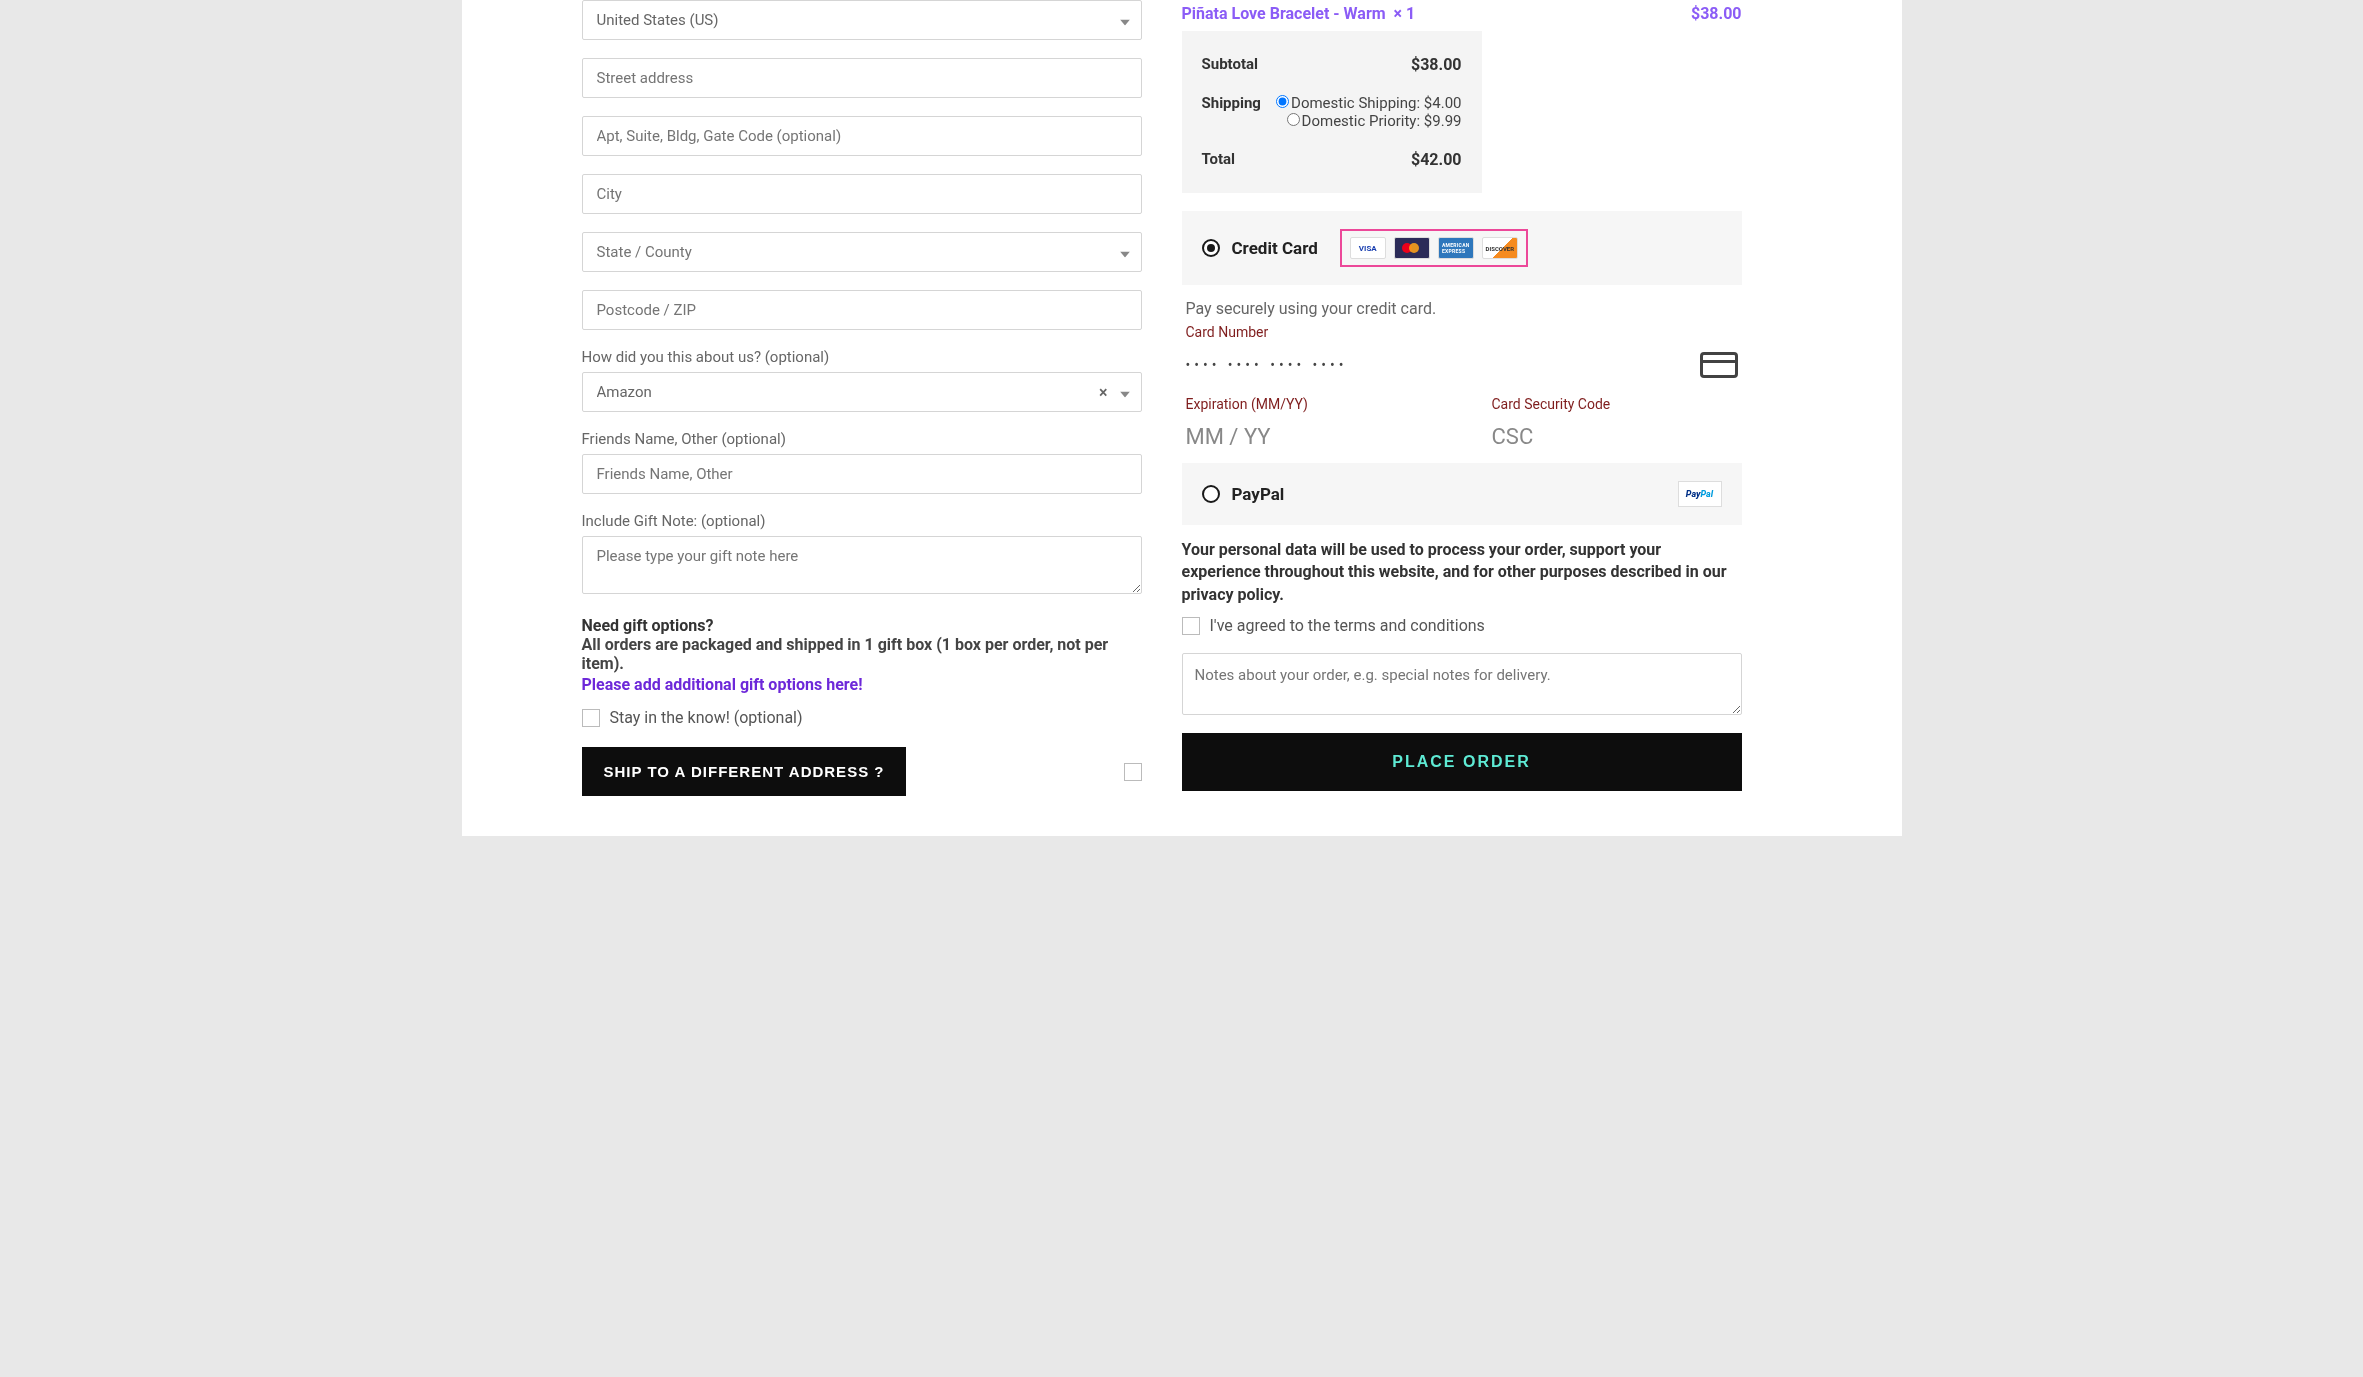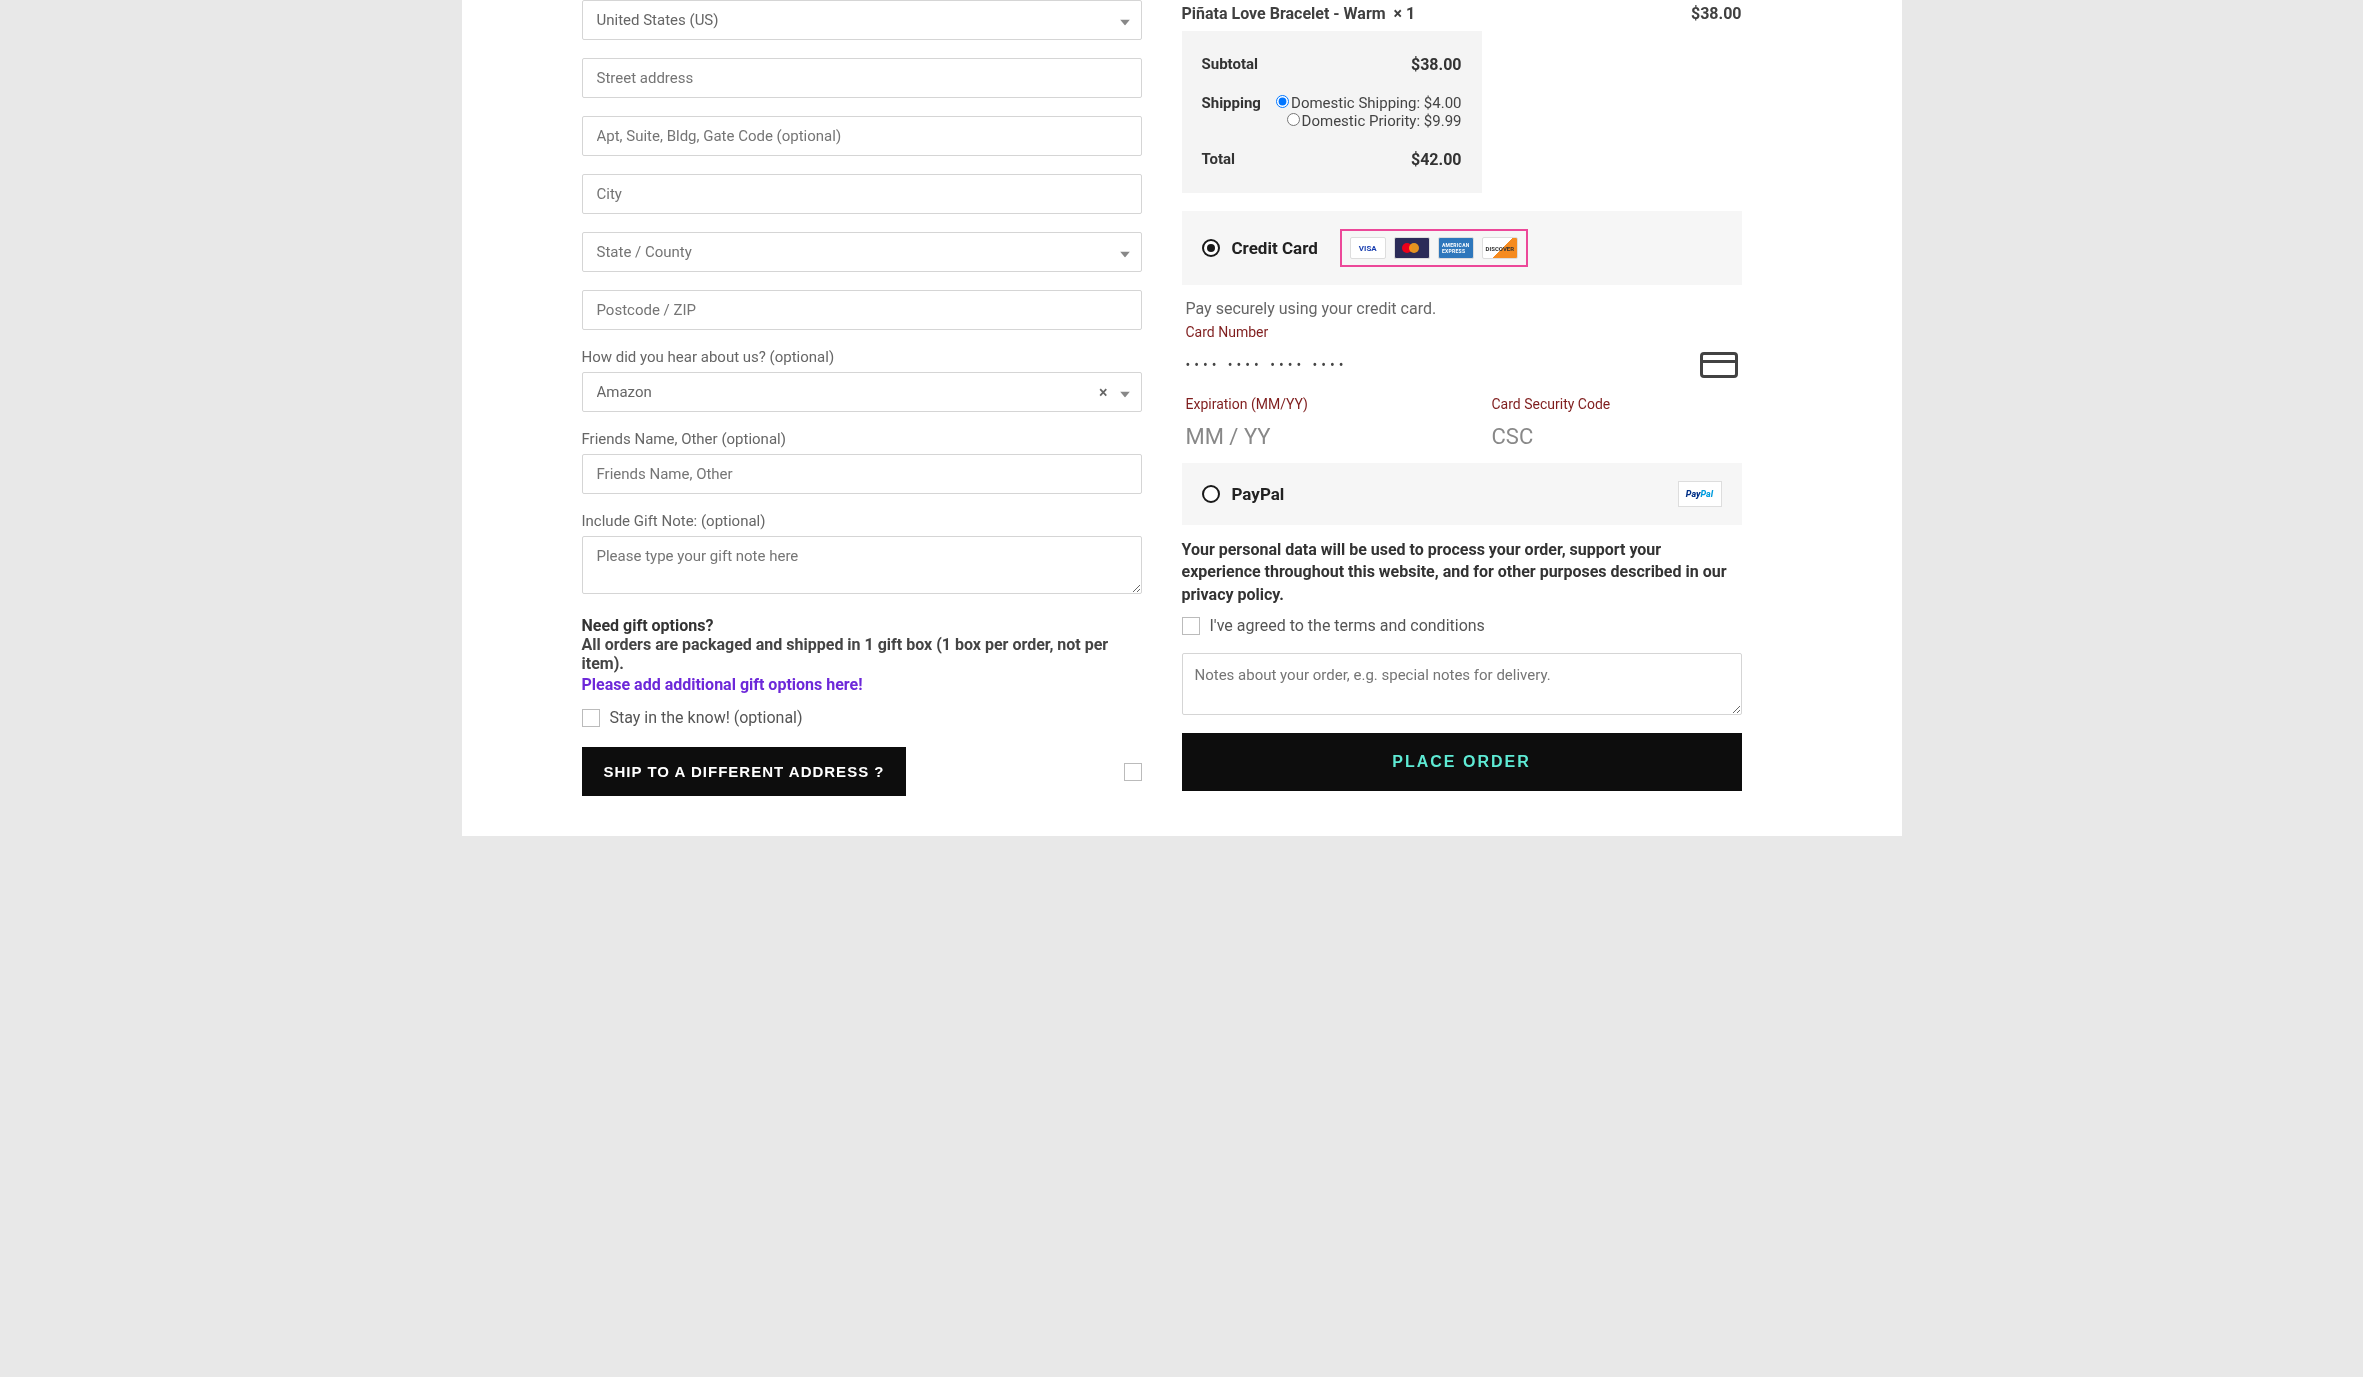"Piñata Love Bracelet - Warm" .line-full { color: #404040 -> #8b5cf6 }
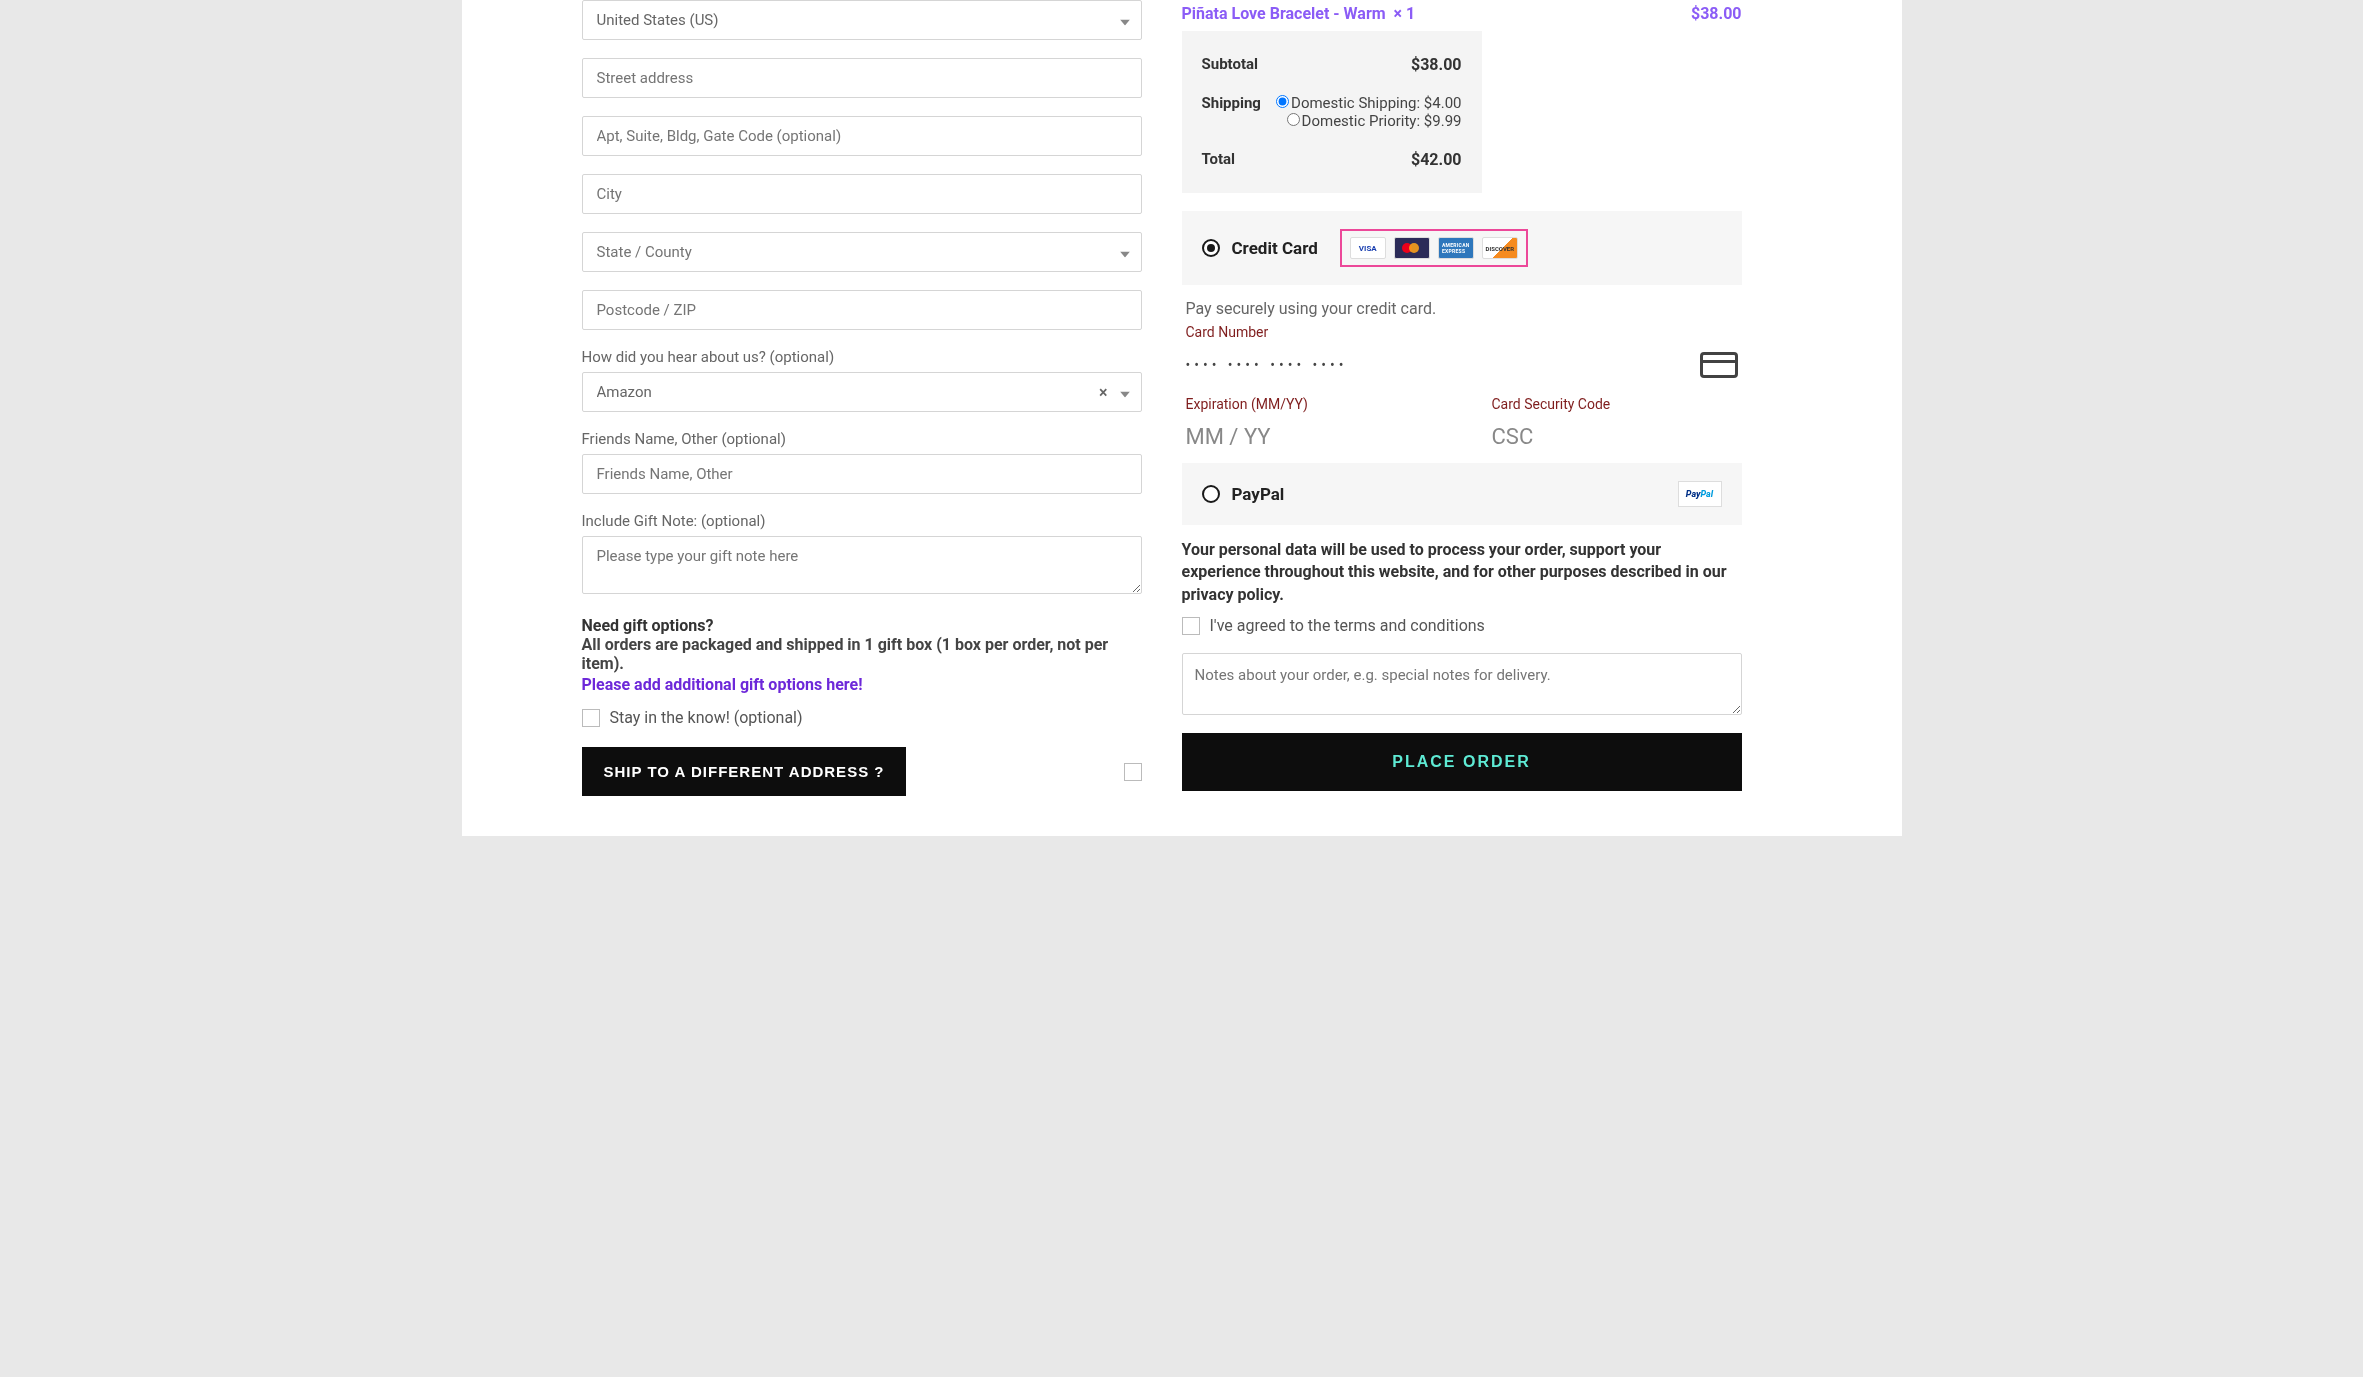"How did you hear about" label.label { text: hear -> this }
